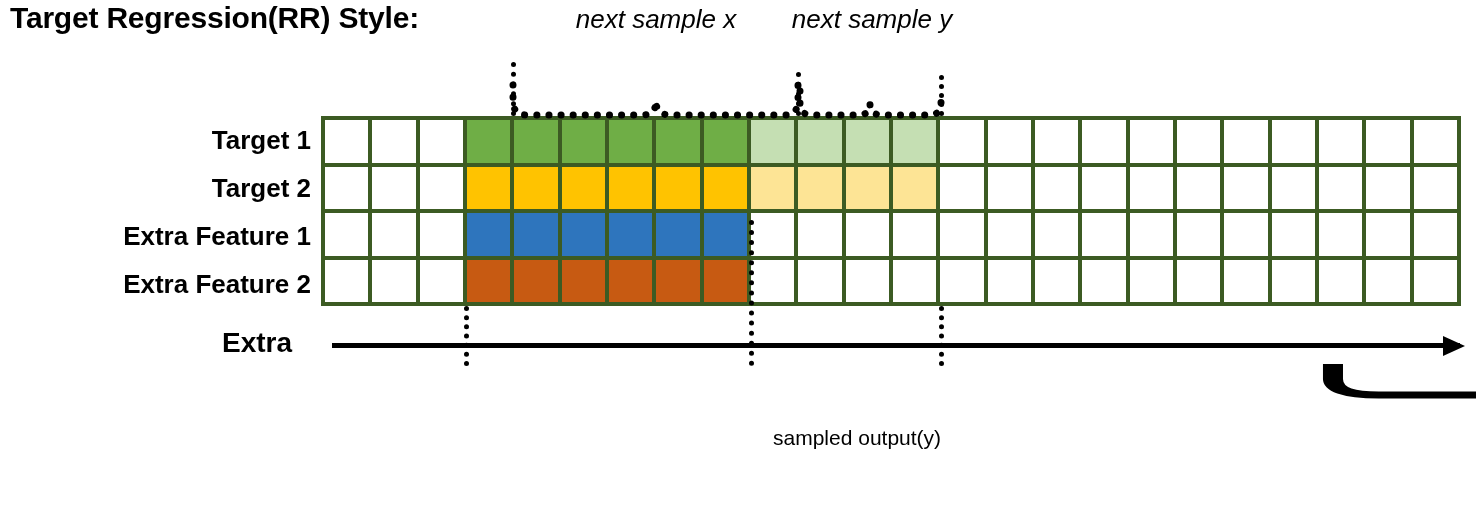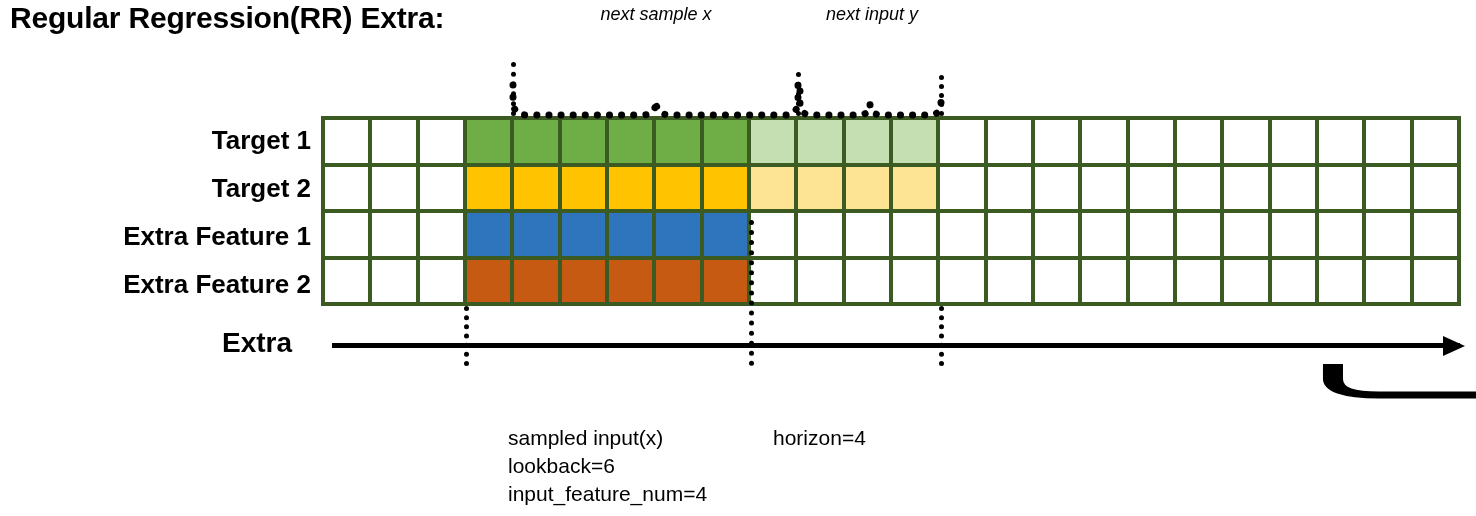"Regular Regression(RR) Extra:" div { text: Regular Regression(RR) Extra -> Target Regression(RR) Style }
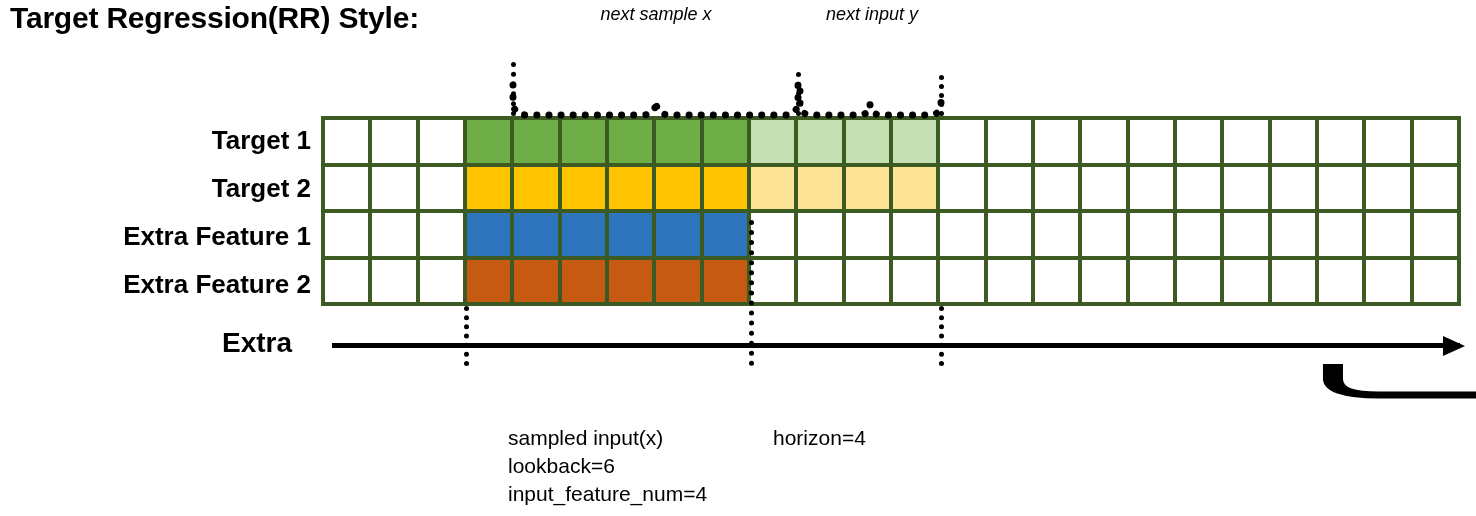"next sample x" .top-label { font-size: 18px -> 26px }
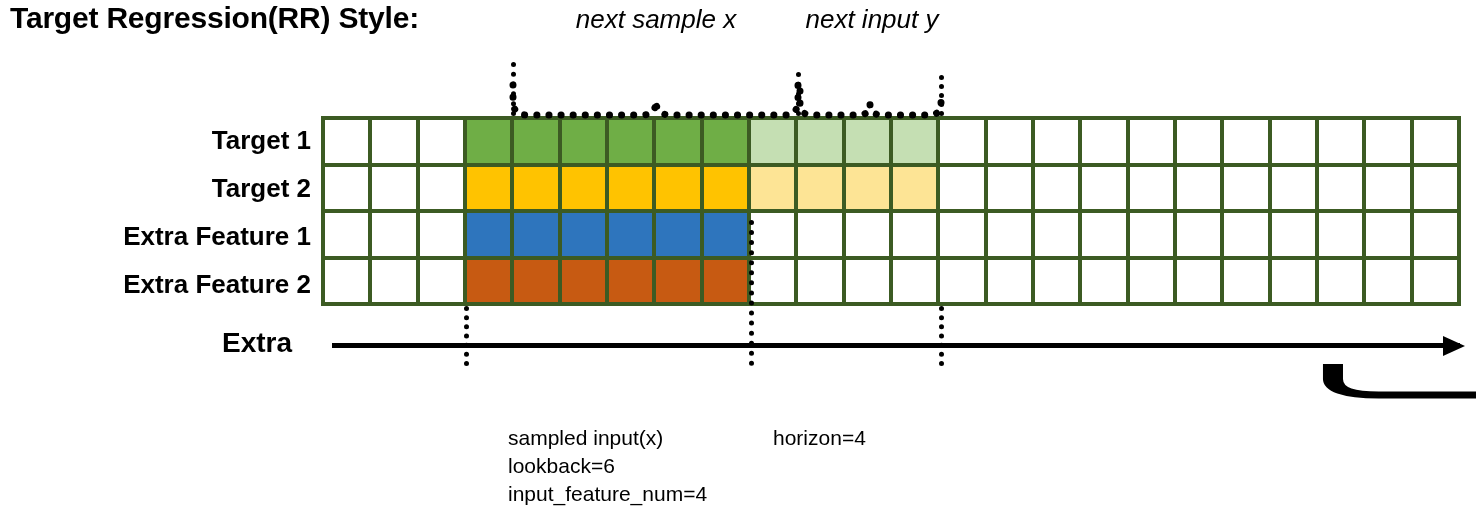"next input y" div.top-label { text: input -> sample }
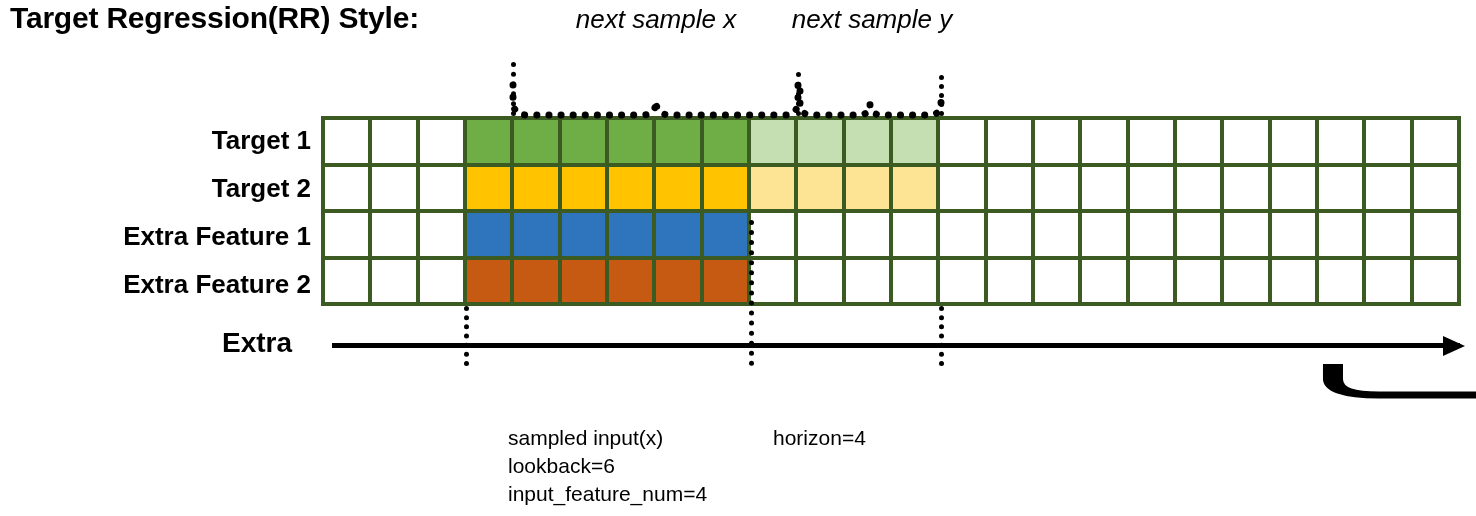"sampled input(x)" div.bottom-note { html: <div> <div>sampled input(x)</div> <div>lookback=6</div> <div>input_feature_num=4</div> </div> -> none }
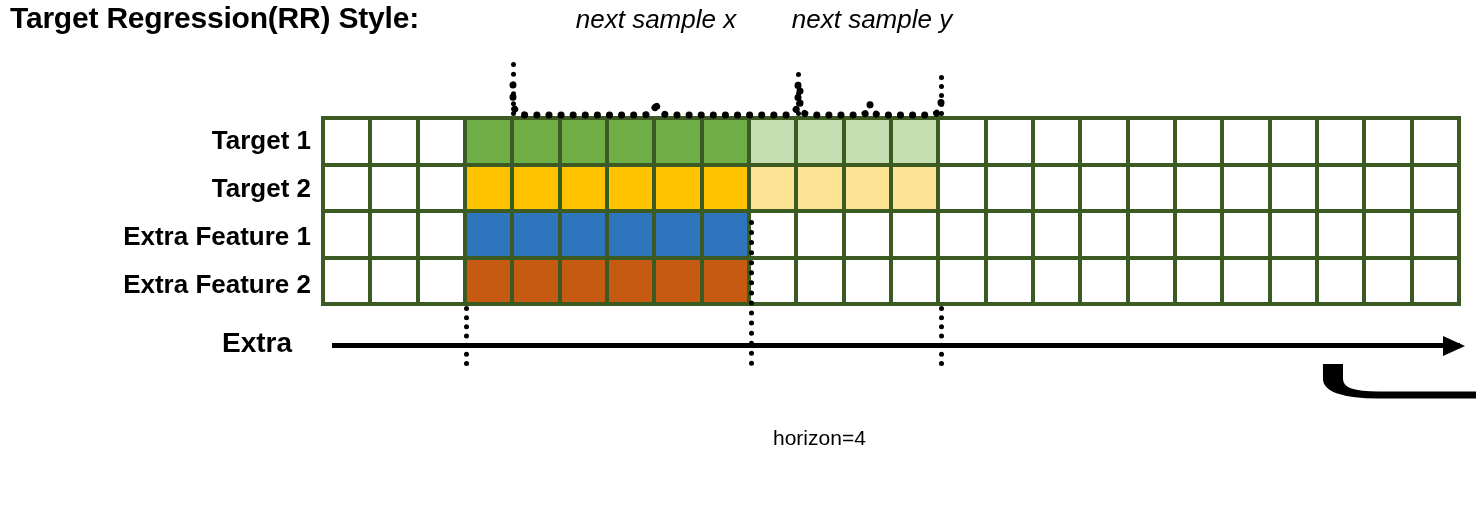"sampled output(y)" div { html: none -> <div>sampled output(y)</div> }
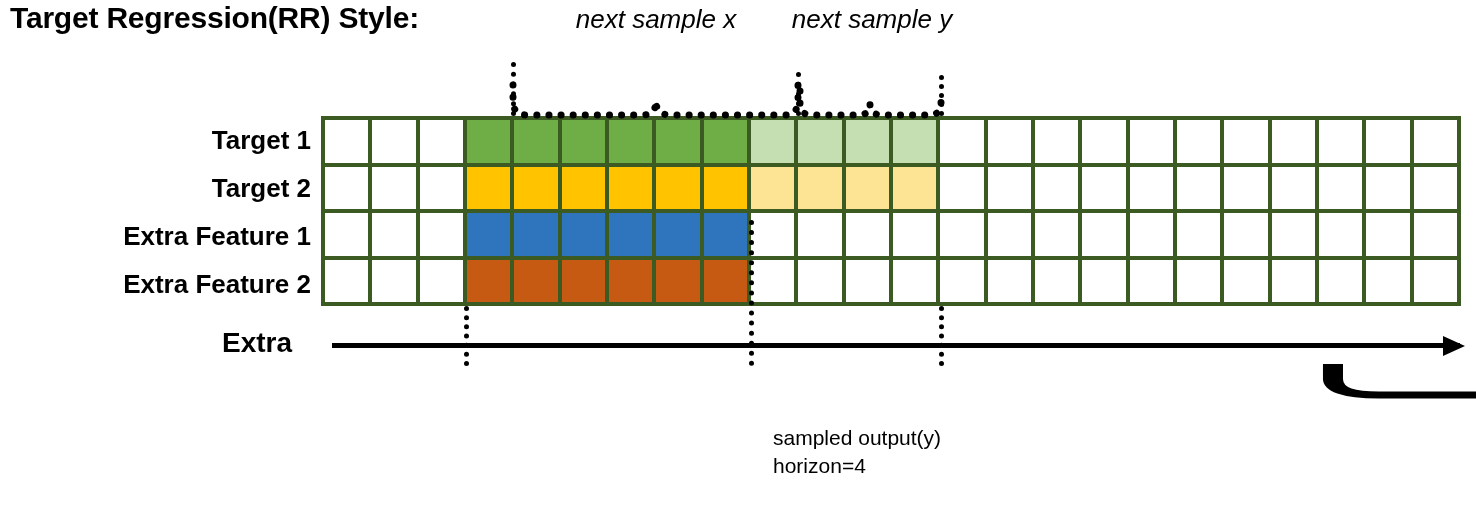"horizon=4" div { html: <div>horizon=4</div> -> none }
